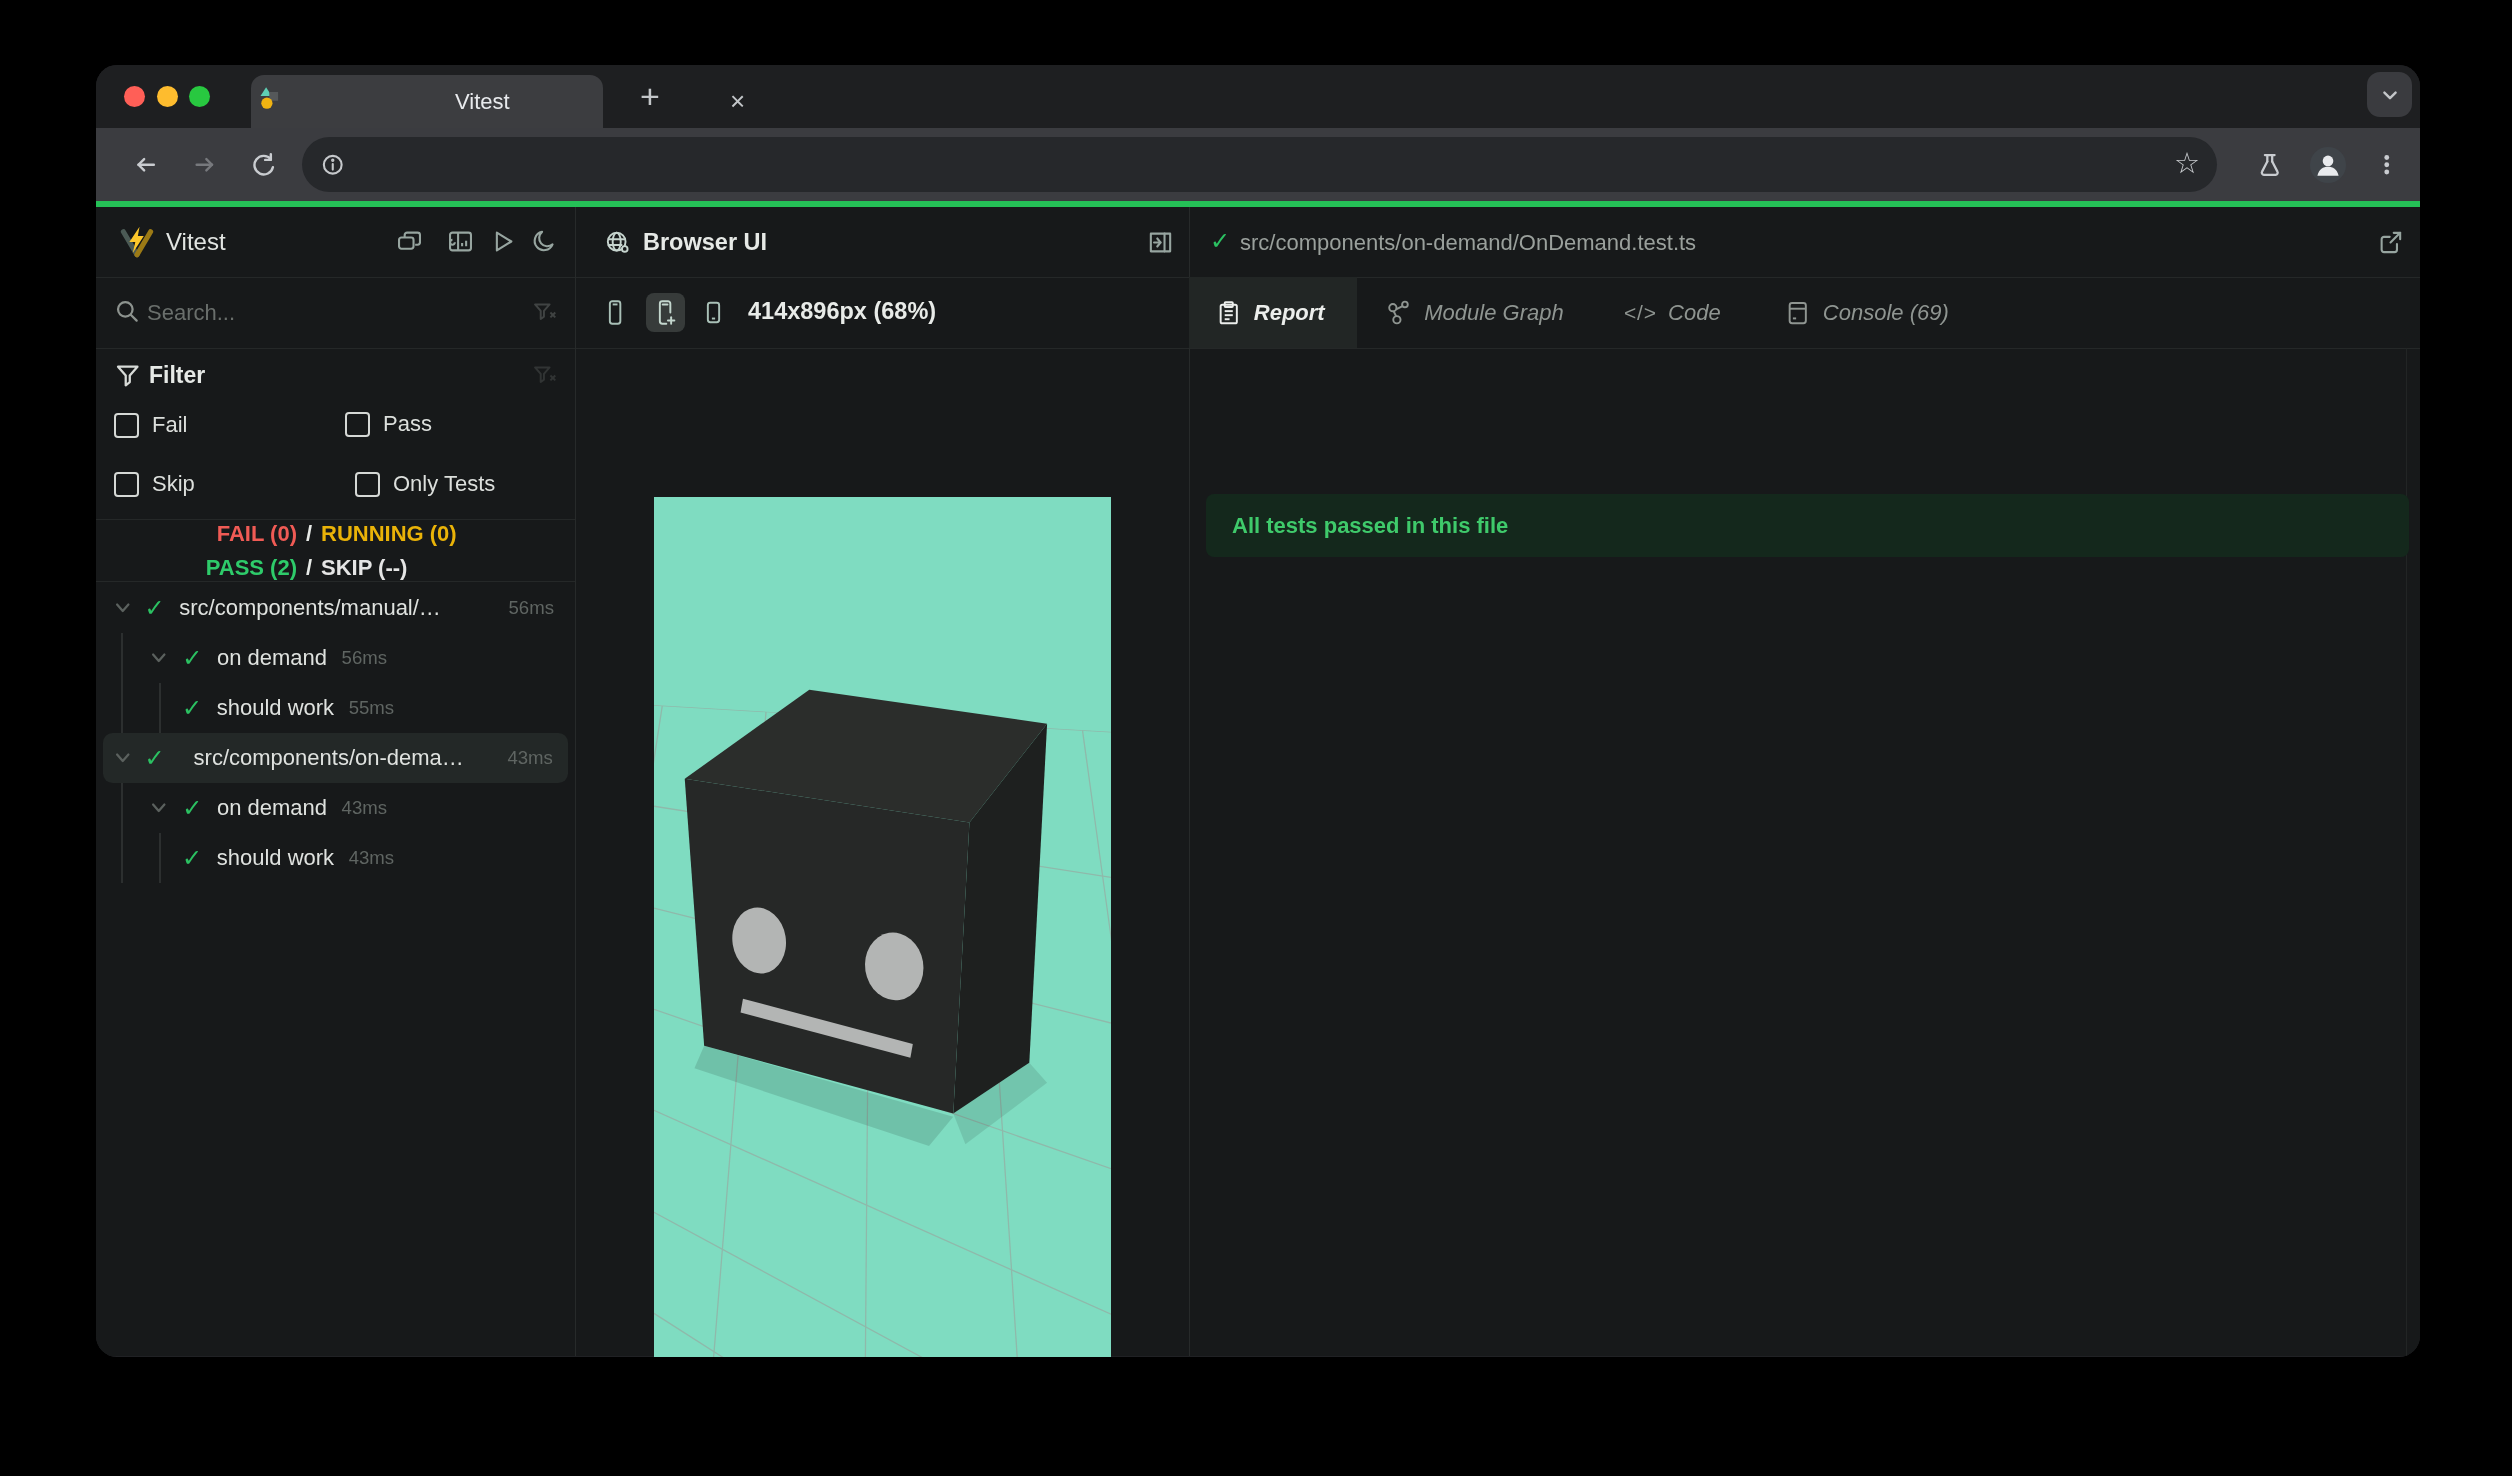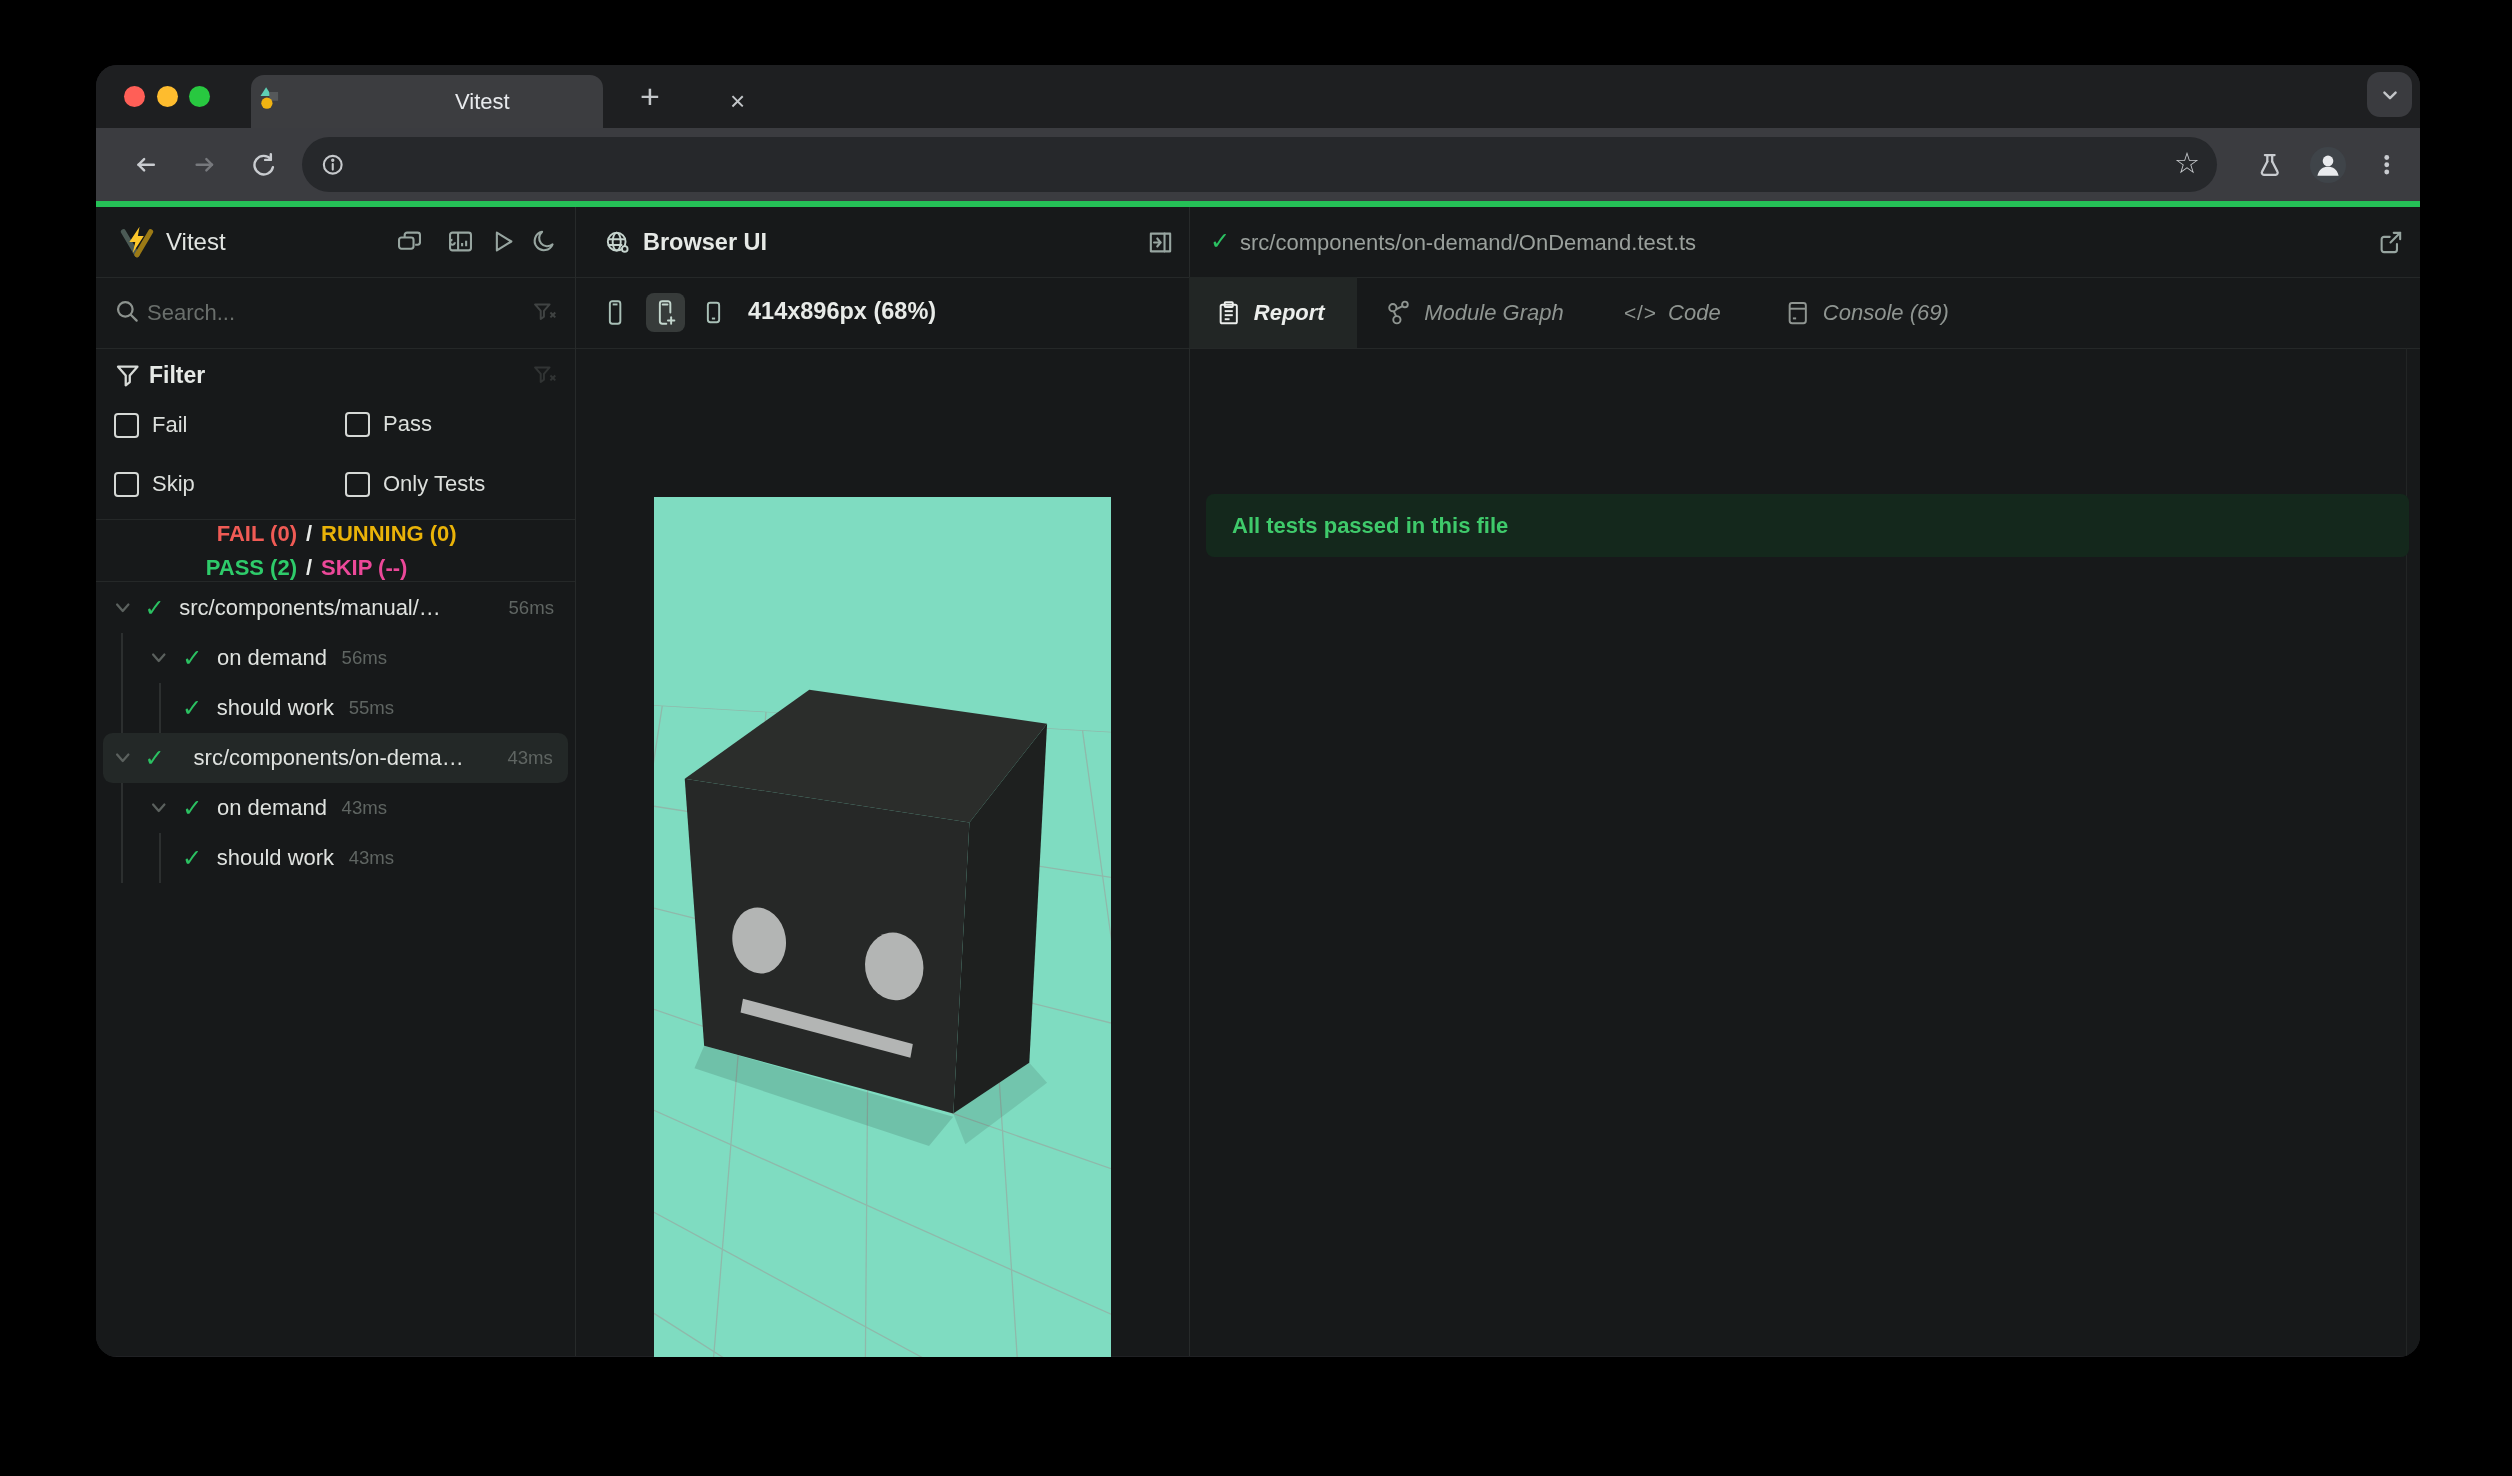"Only Tests" div.abs { left: 249px -> 259px }
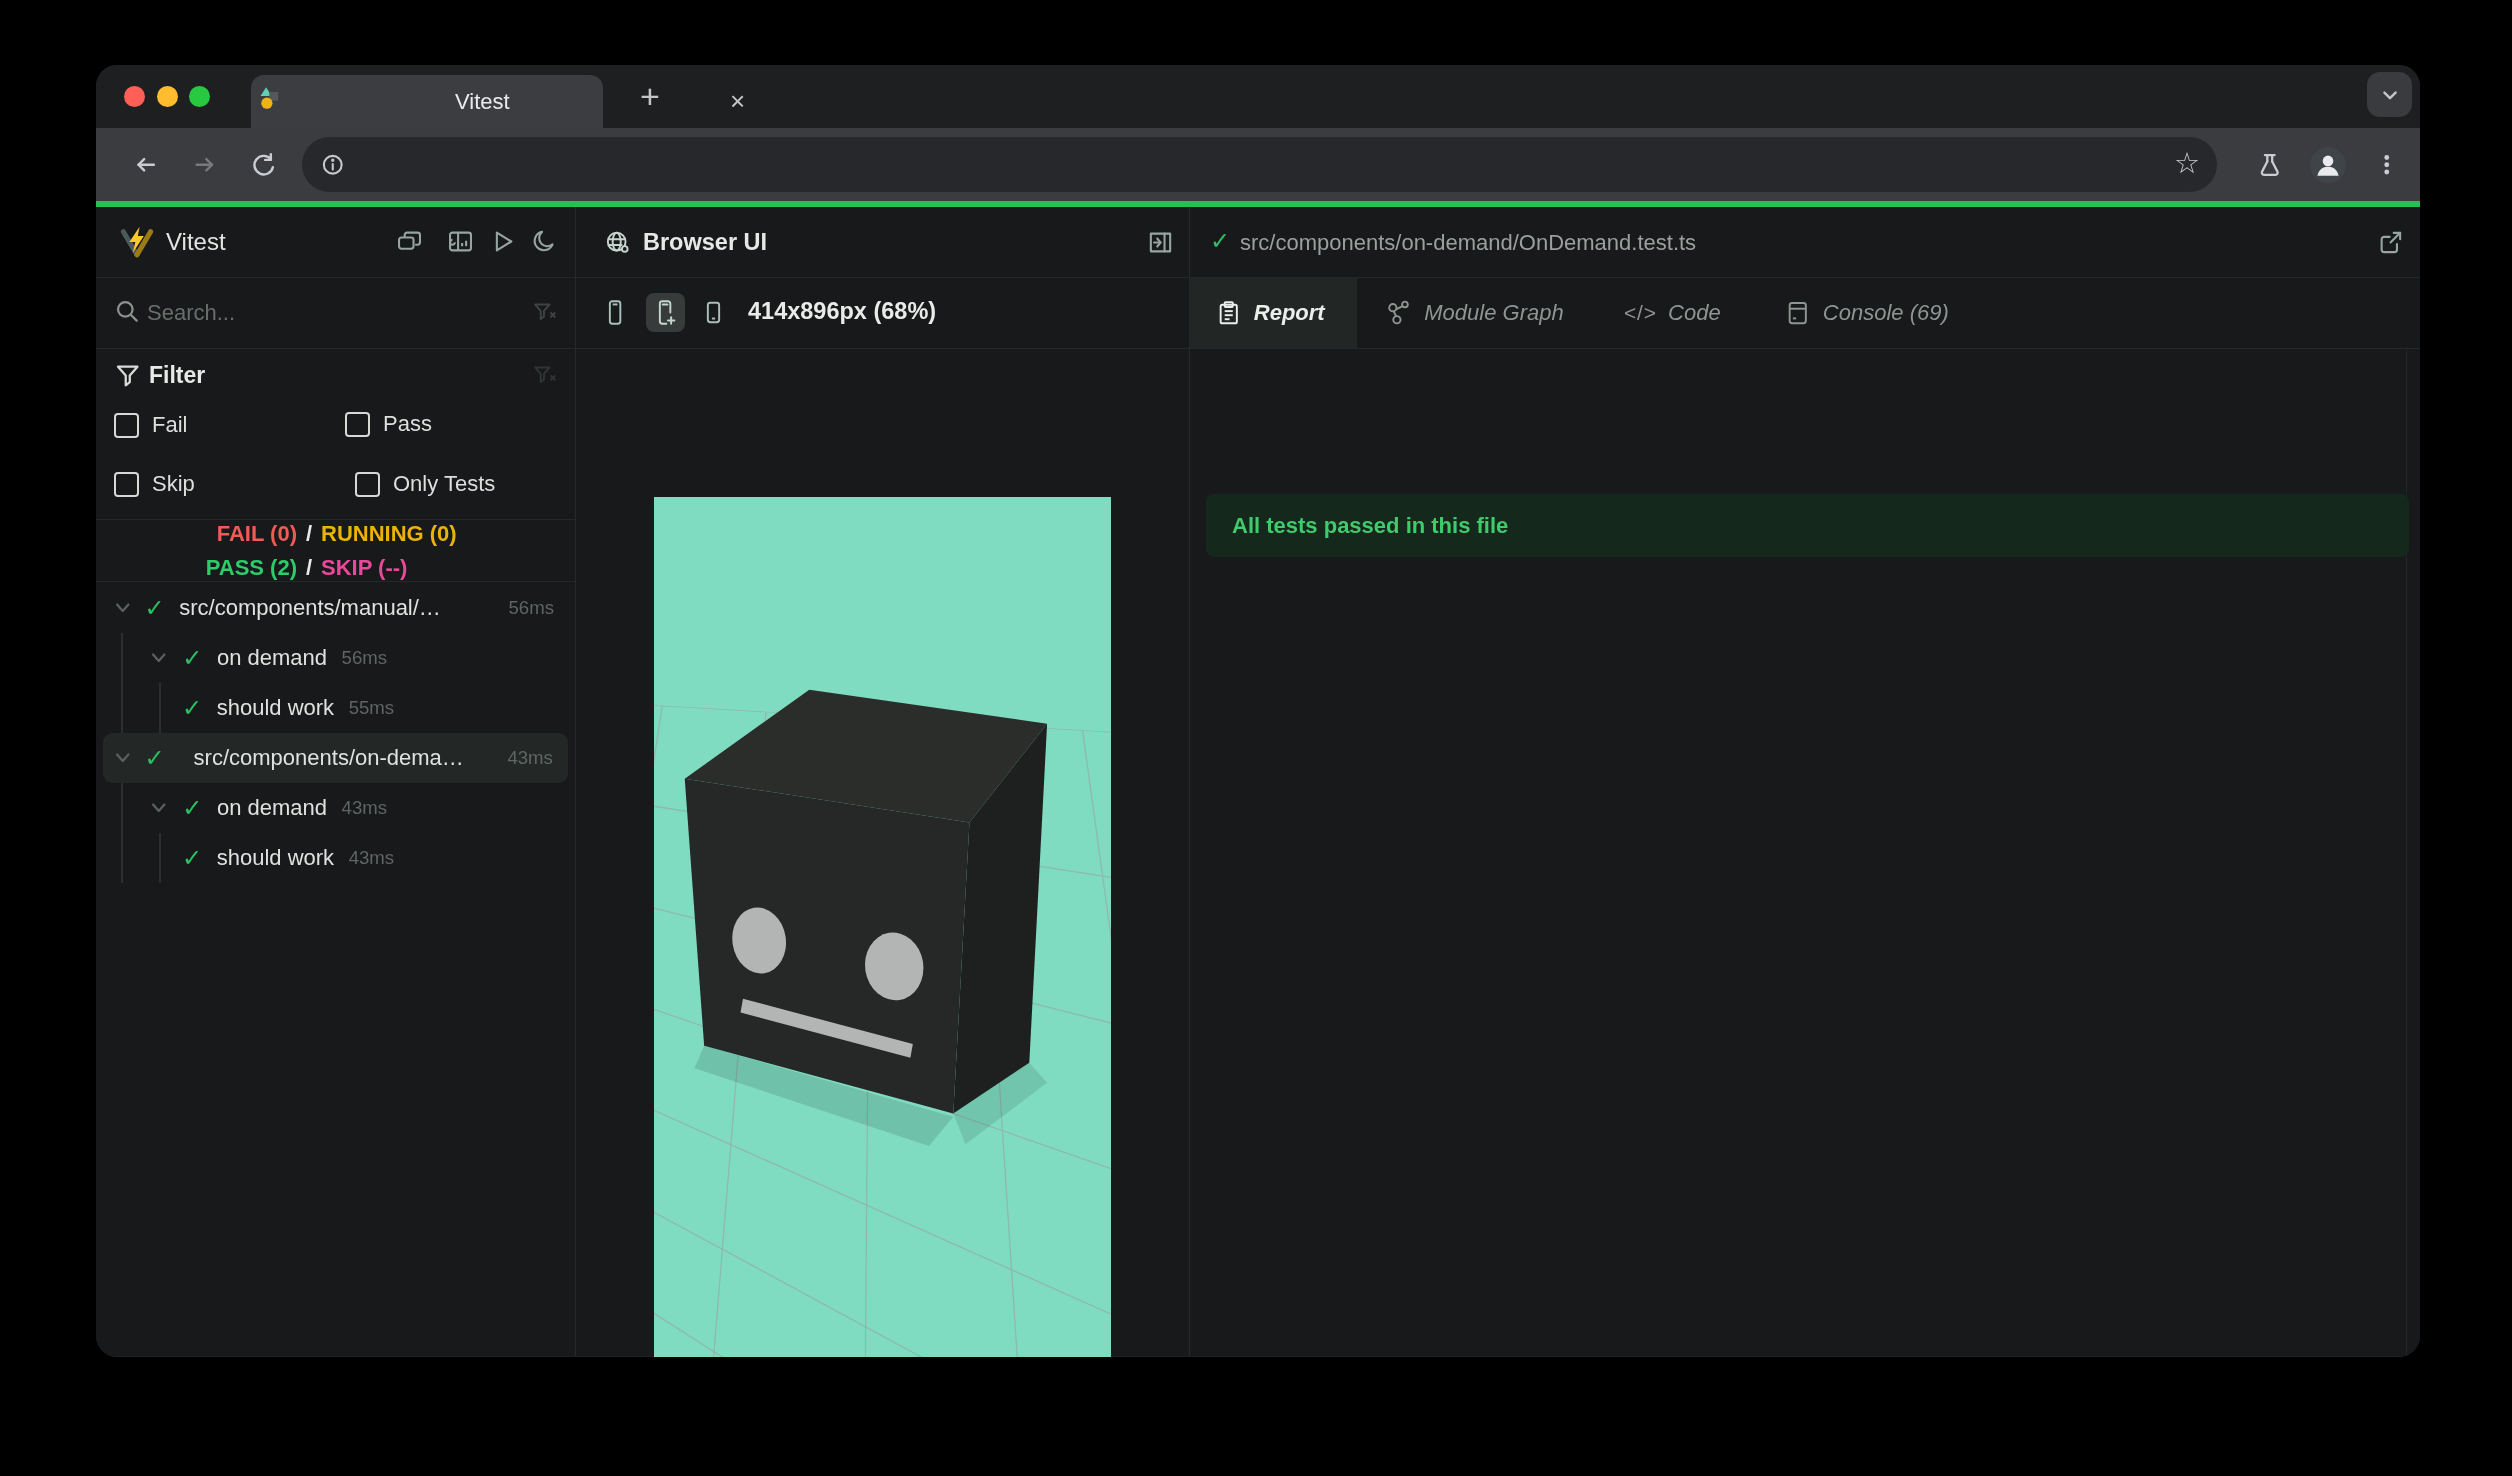"SKIP (--)" span { color: #ec4899 -> #e5e5e5 }
